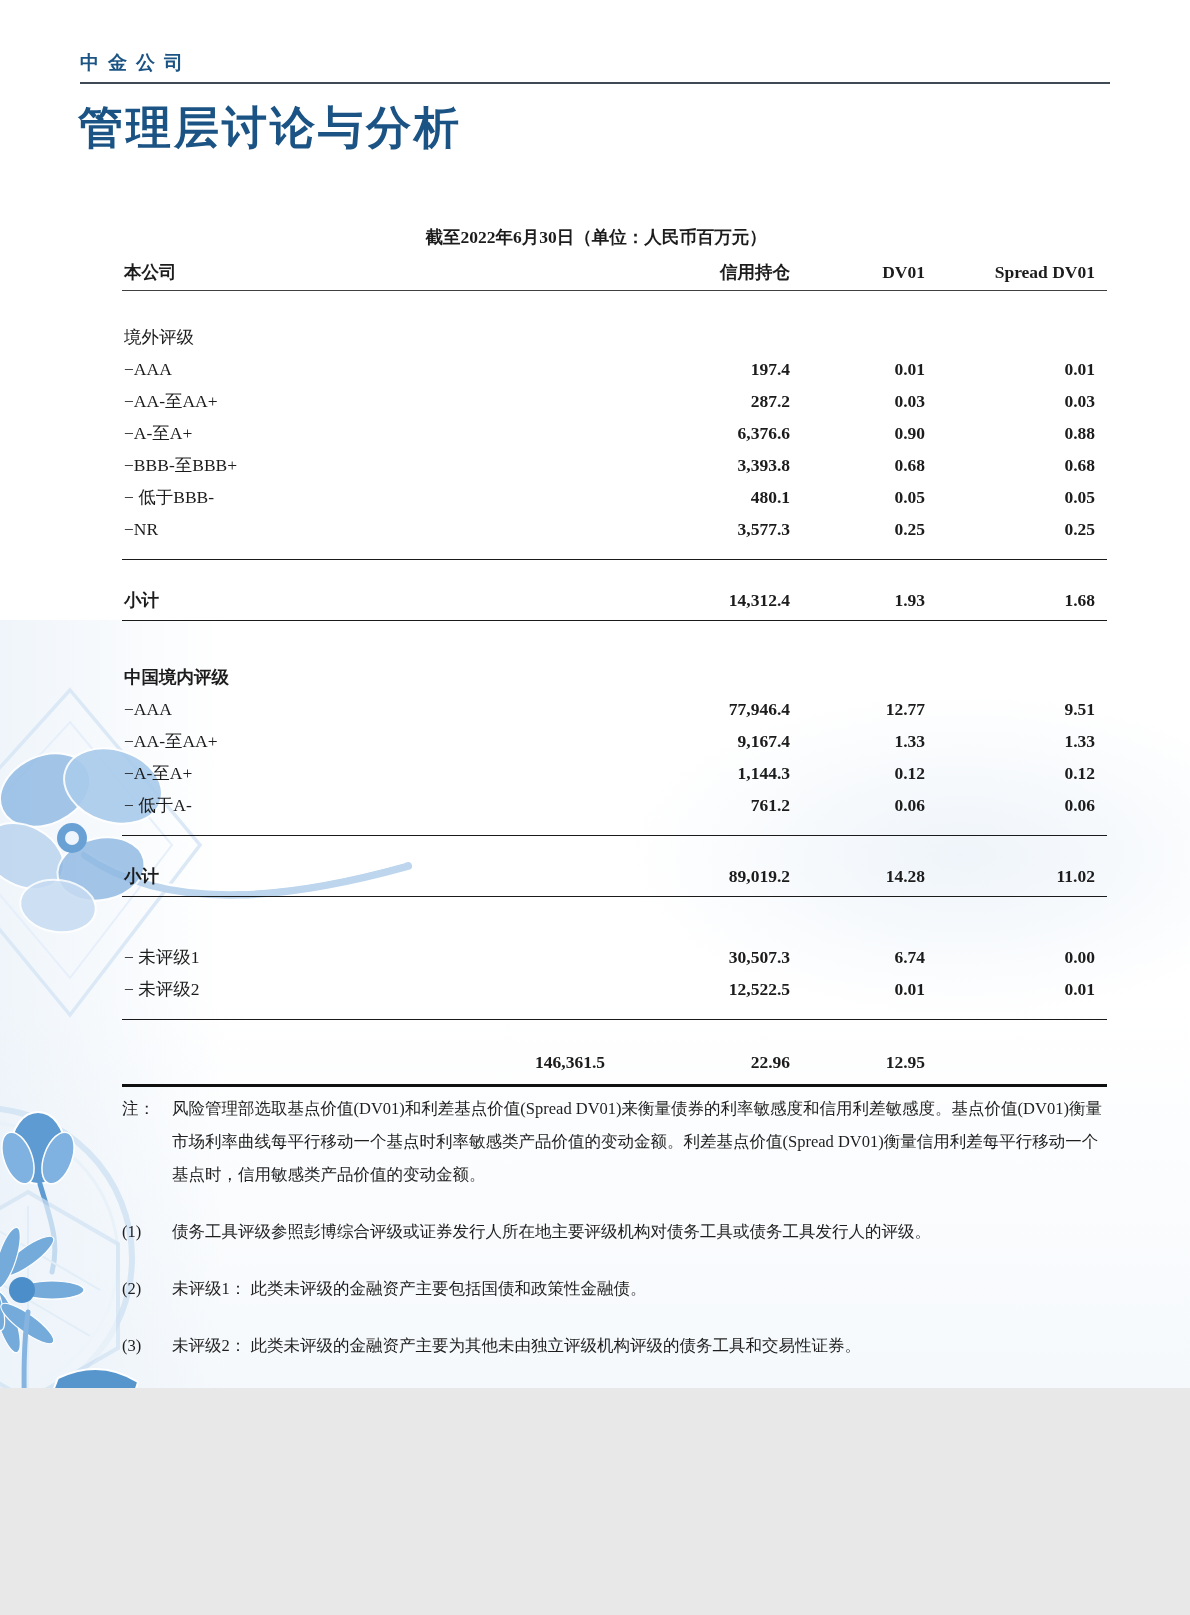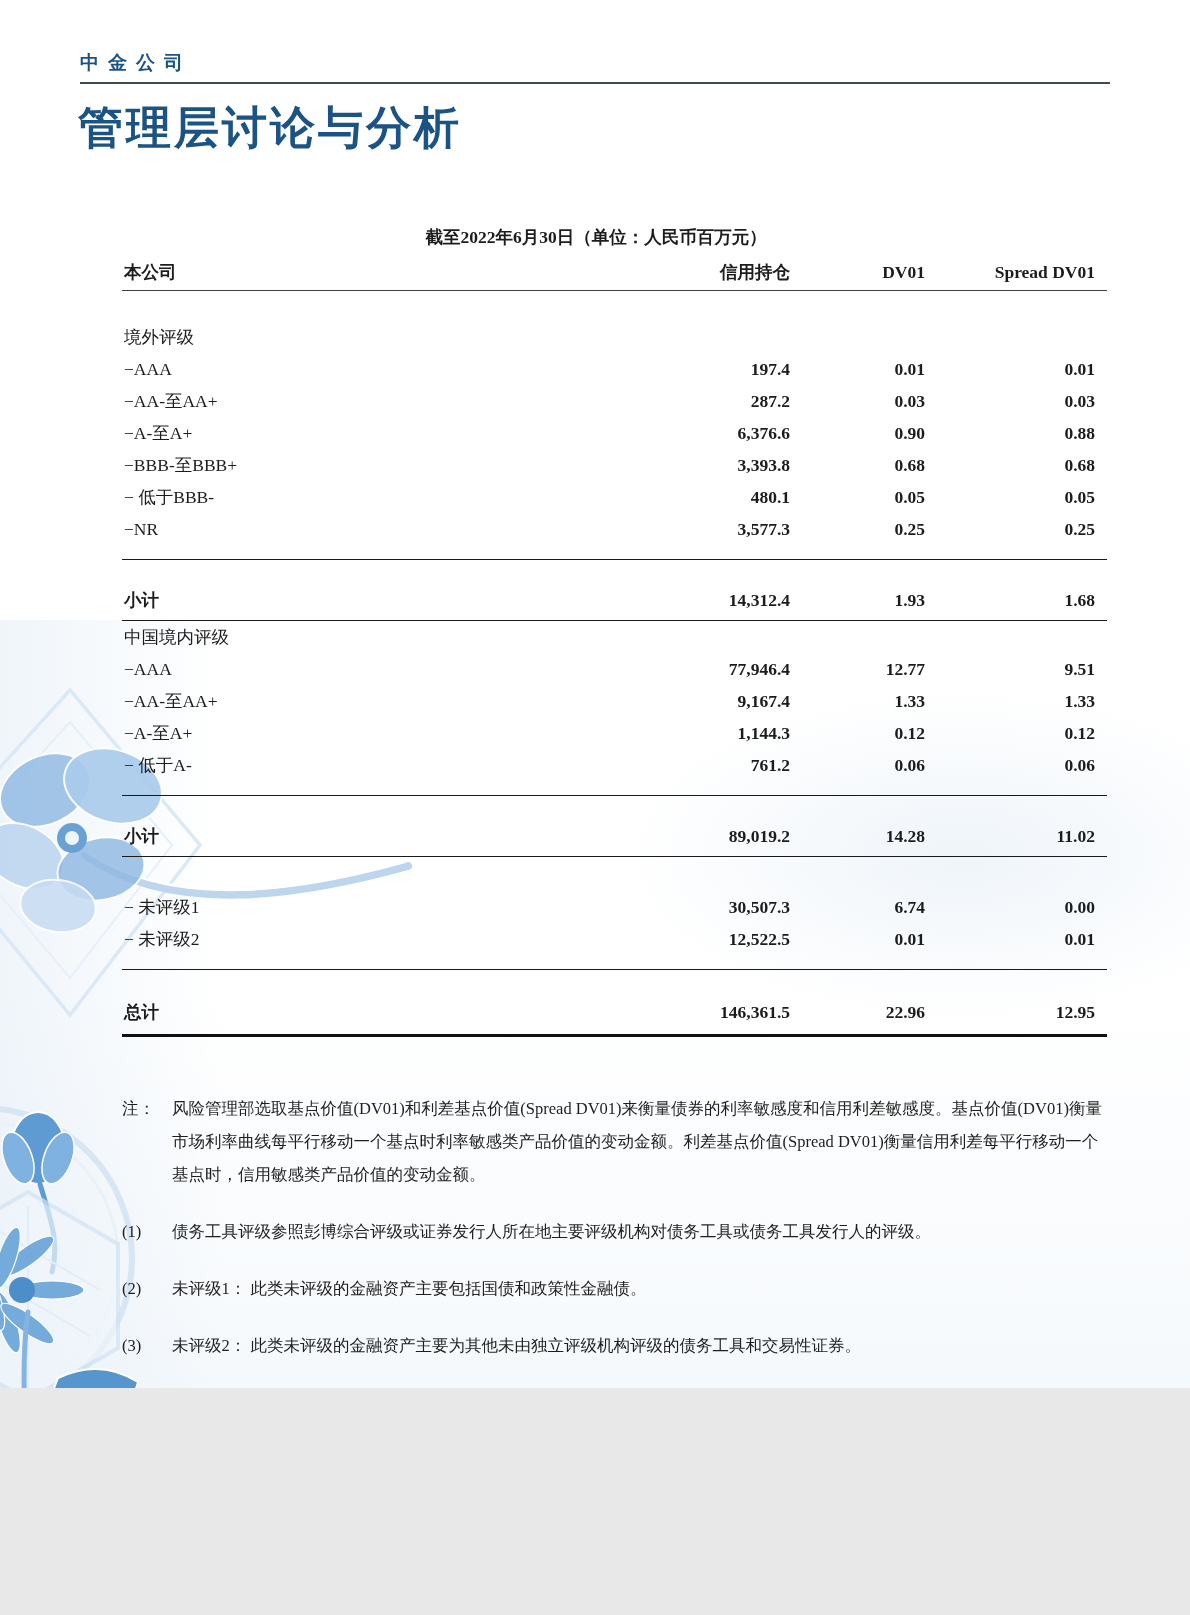"中国境内评级" .sect-head-2 { font-weight: none -> bold; margin-top: none -> 40px }
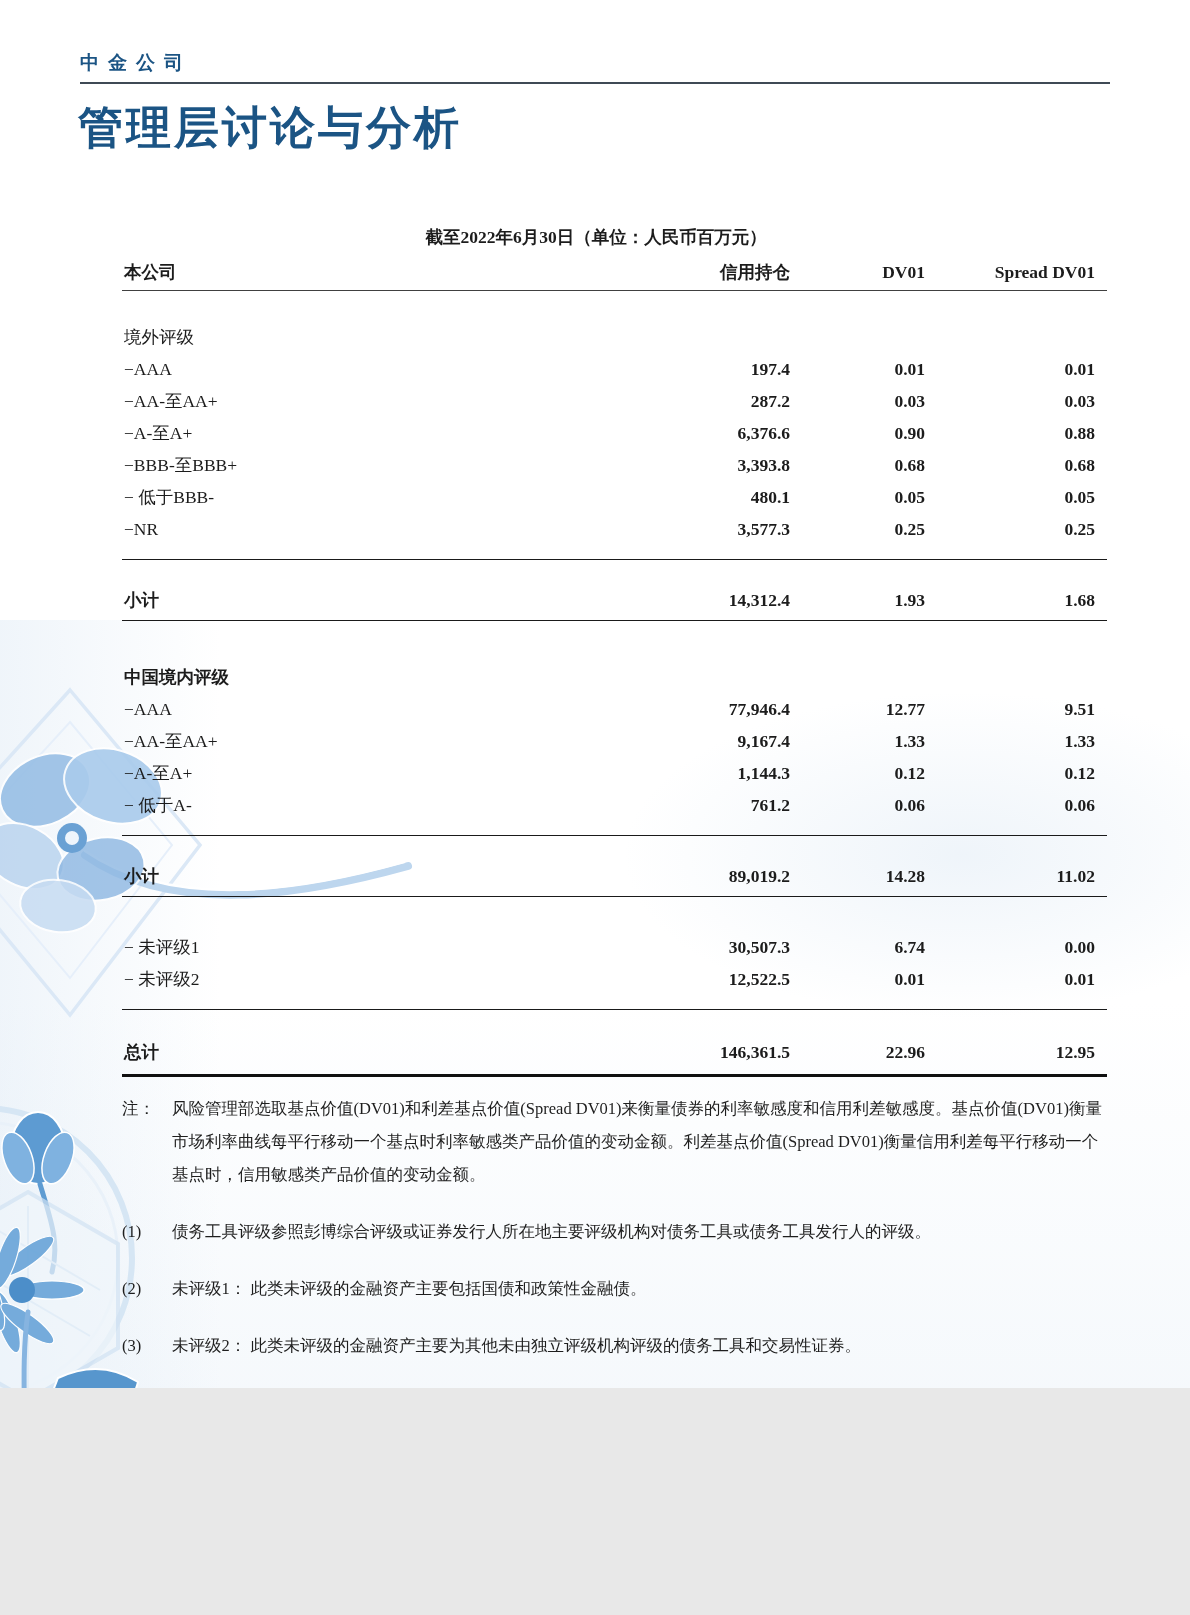"− 未评级1" .unrated-gap { margin-top: 34px -> 44px }
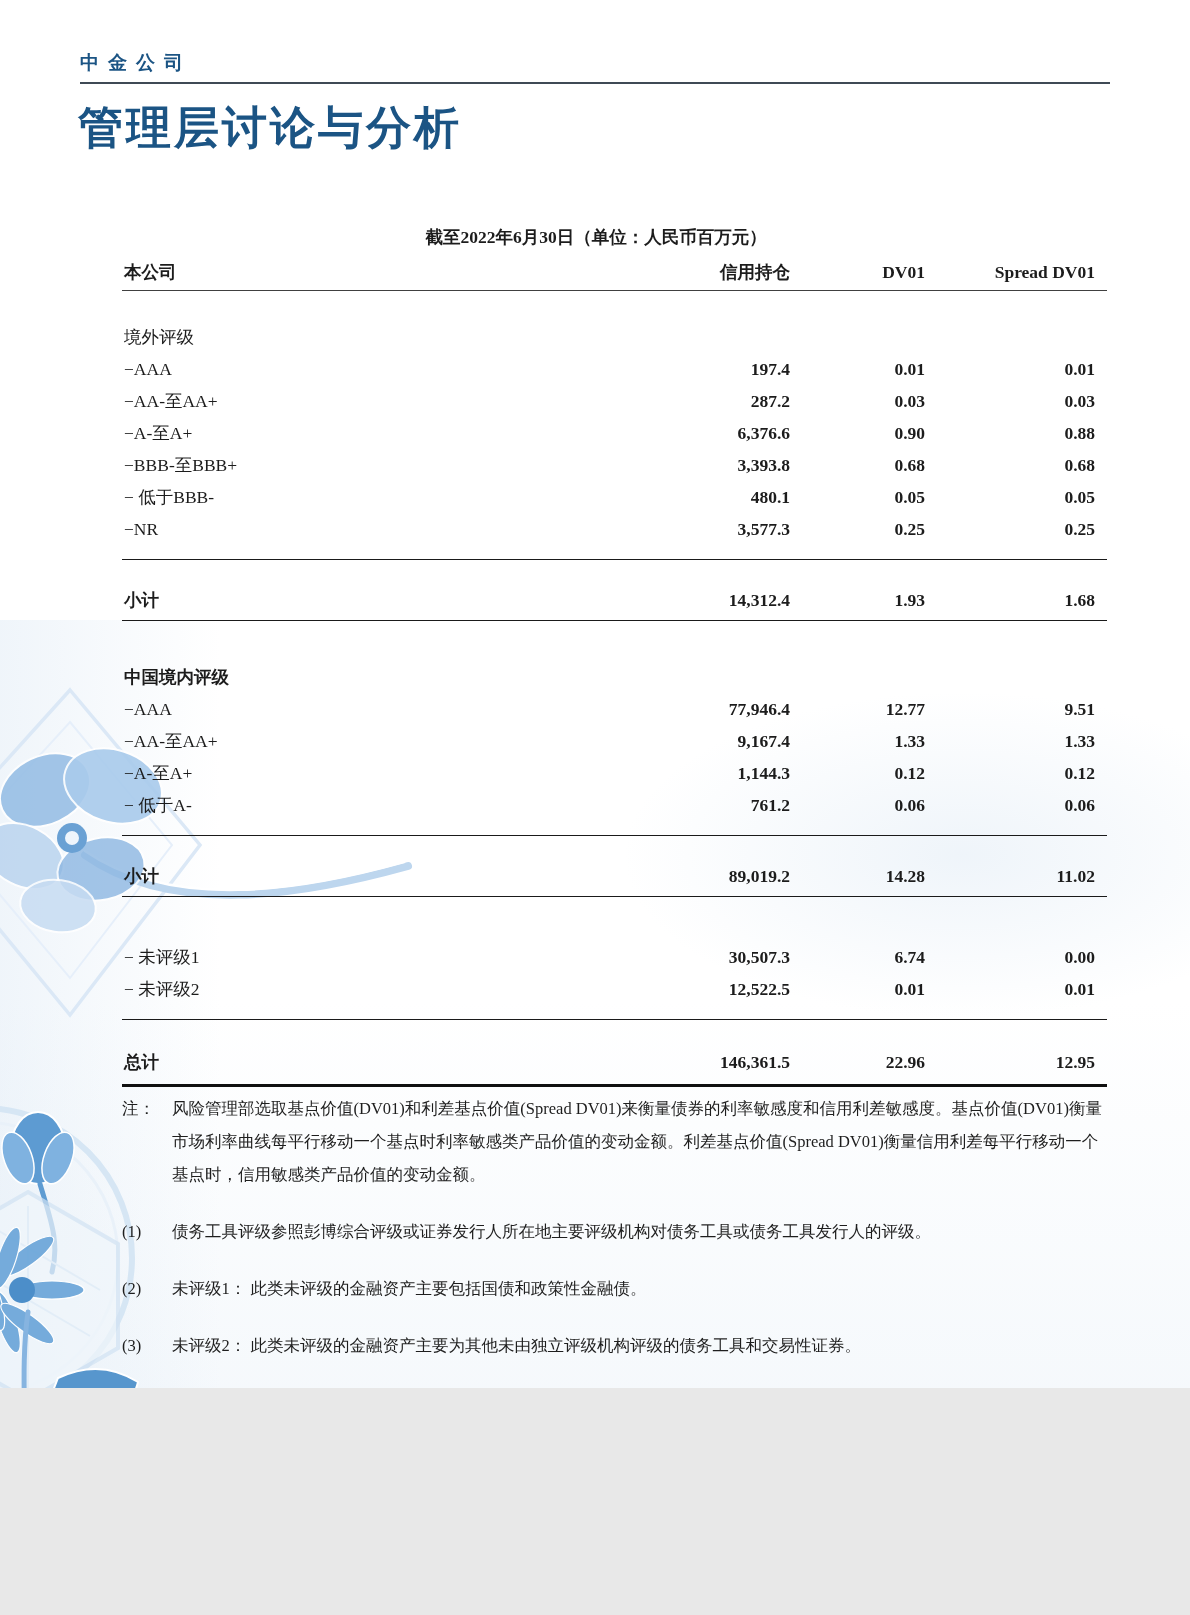"总计" div.c { html: <div>总计</div> -> none }
